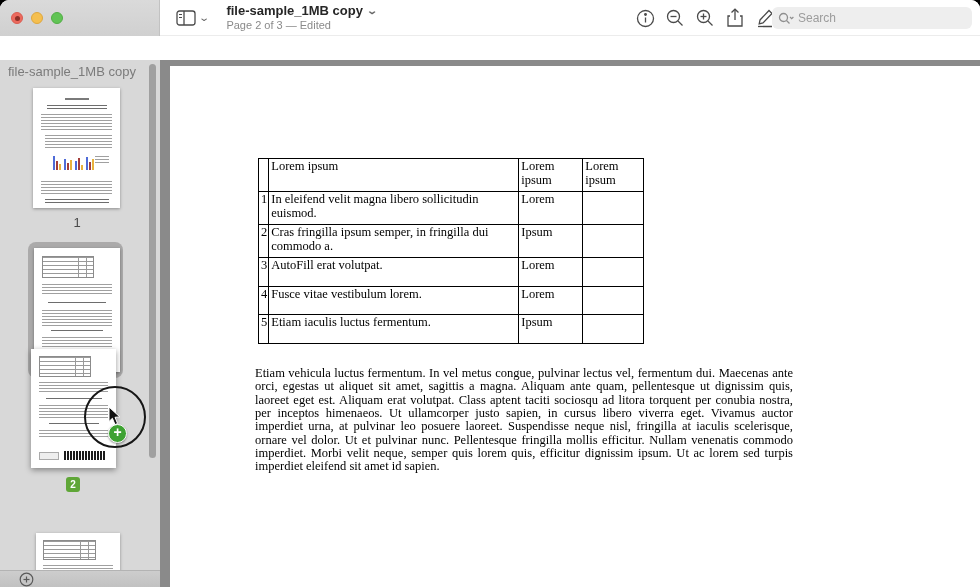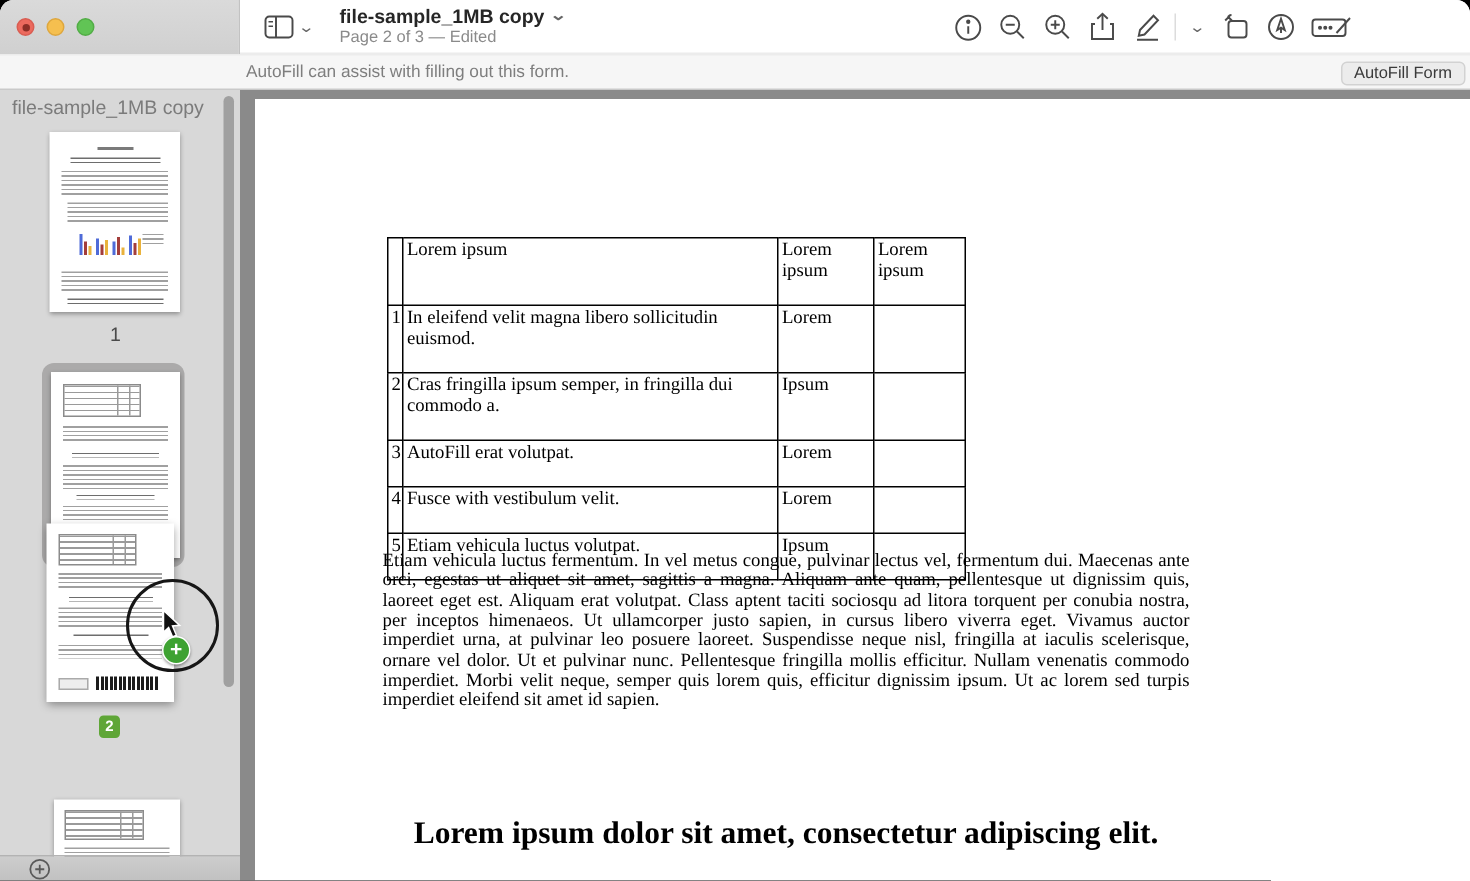"Search" div.search-field { html: none -> <div> <svg> <circle></circle> <line></line> <path></path> </svg> <span>Search</span> </div> }
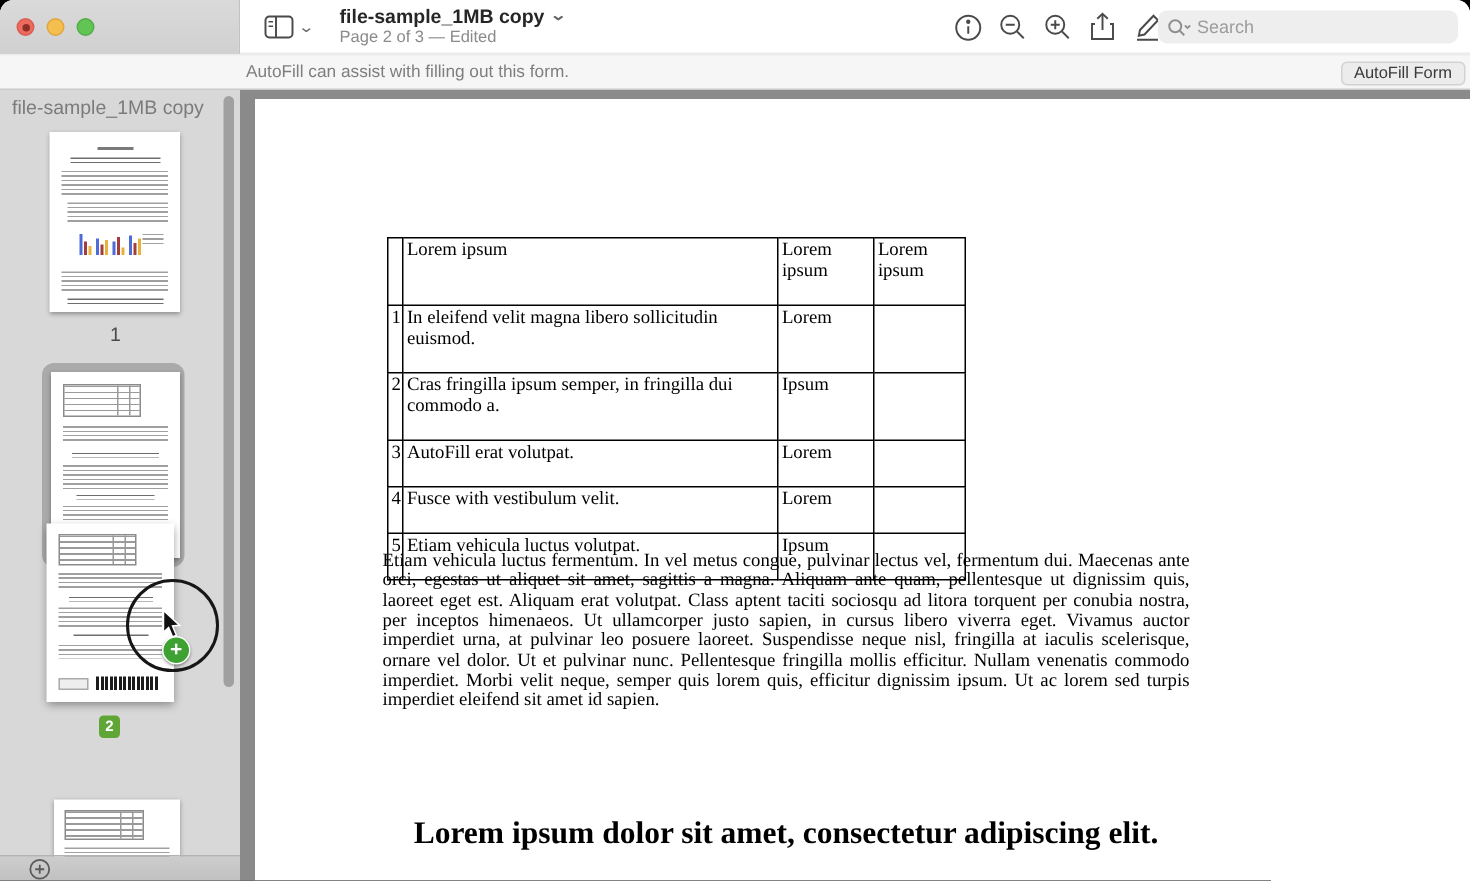"AutoFill can assist with filling" div.autofill-bar { html: <div> <span>AutoFill can assist with filling out this form.</span> <span>AutoFill Form</span> </div> -> none }
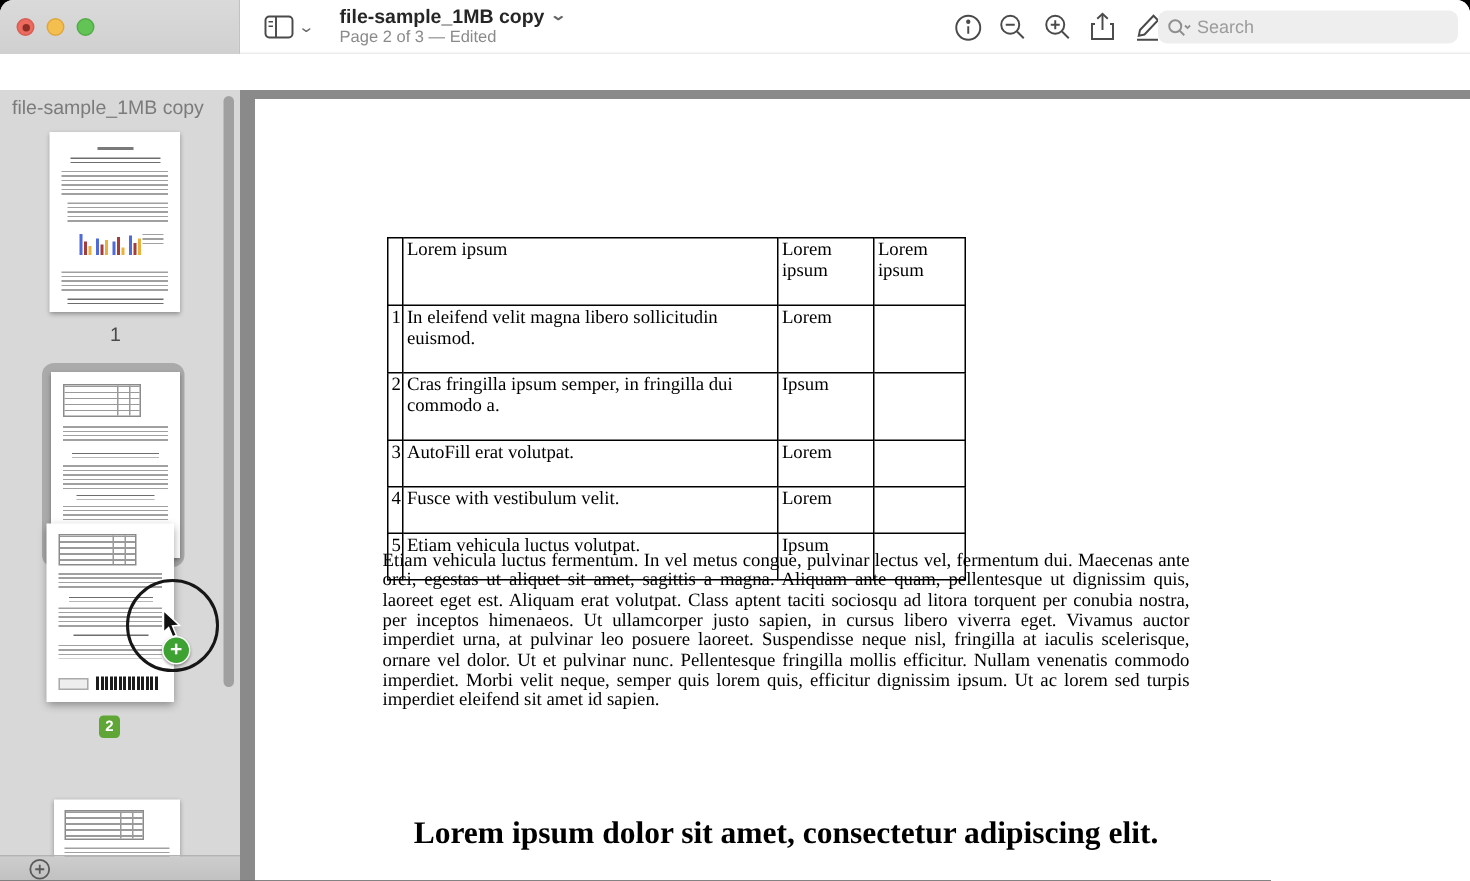"Lorem ipsum" table.doc-table td { padding: 0 1px 16px 2px -> 0 1px 4px 2px }
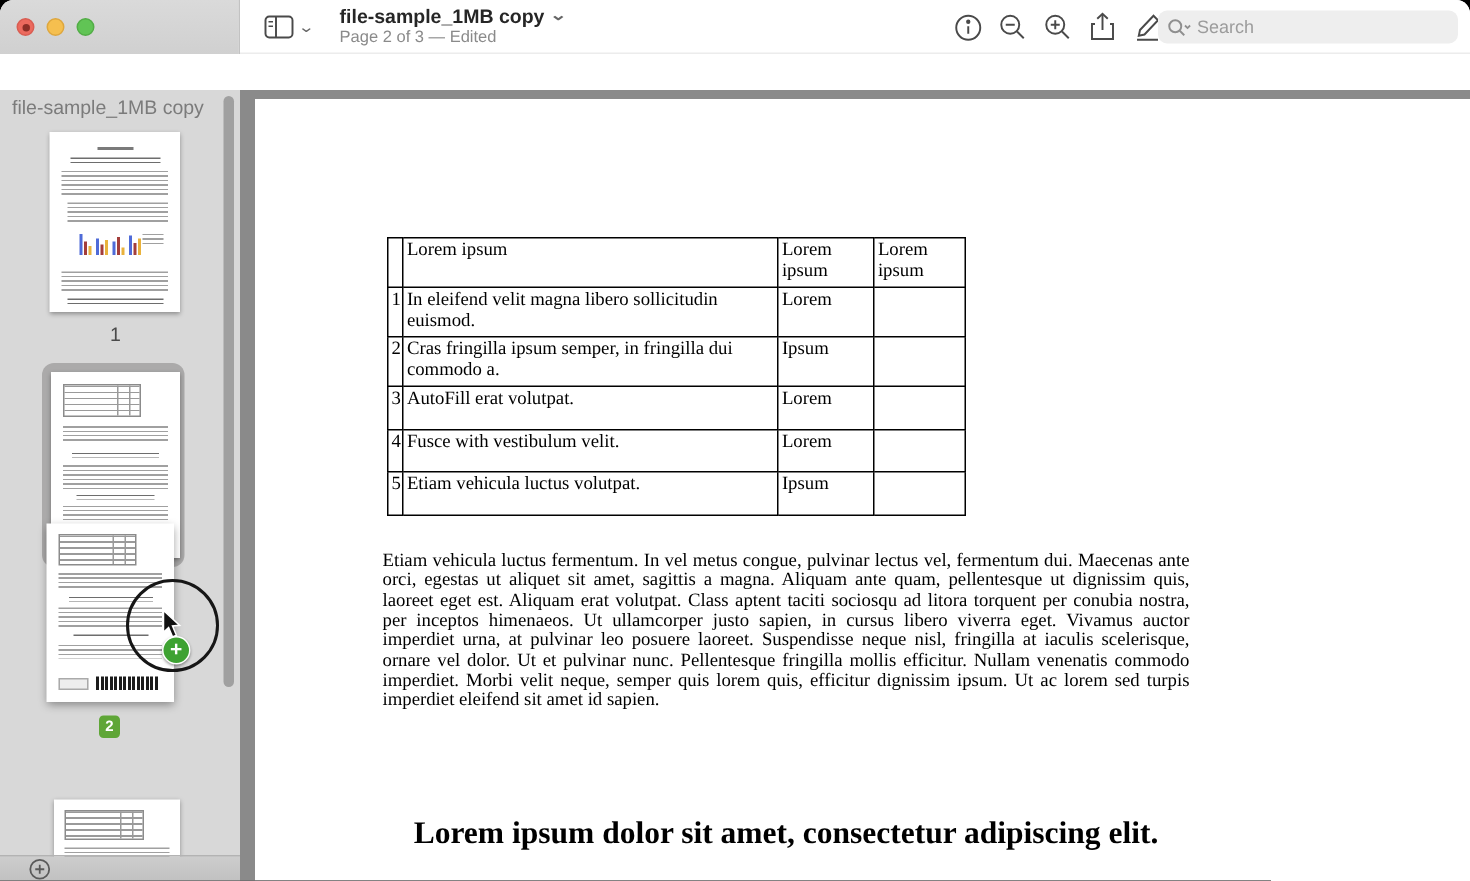"Fusce with vestibulum velit." td.c1 { text: with vestibulum velit -> vitae vestibulum lorem }
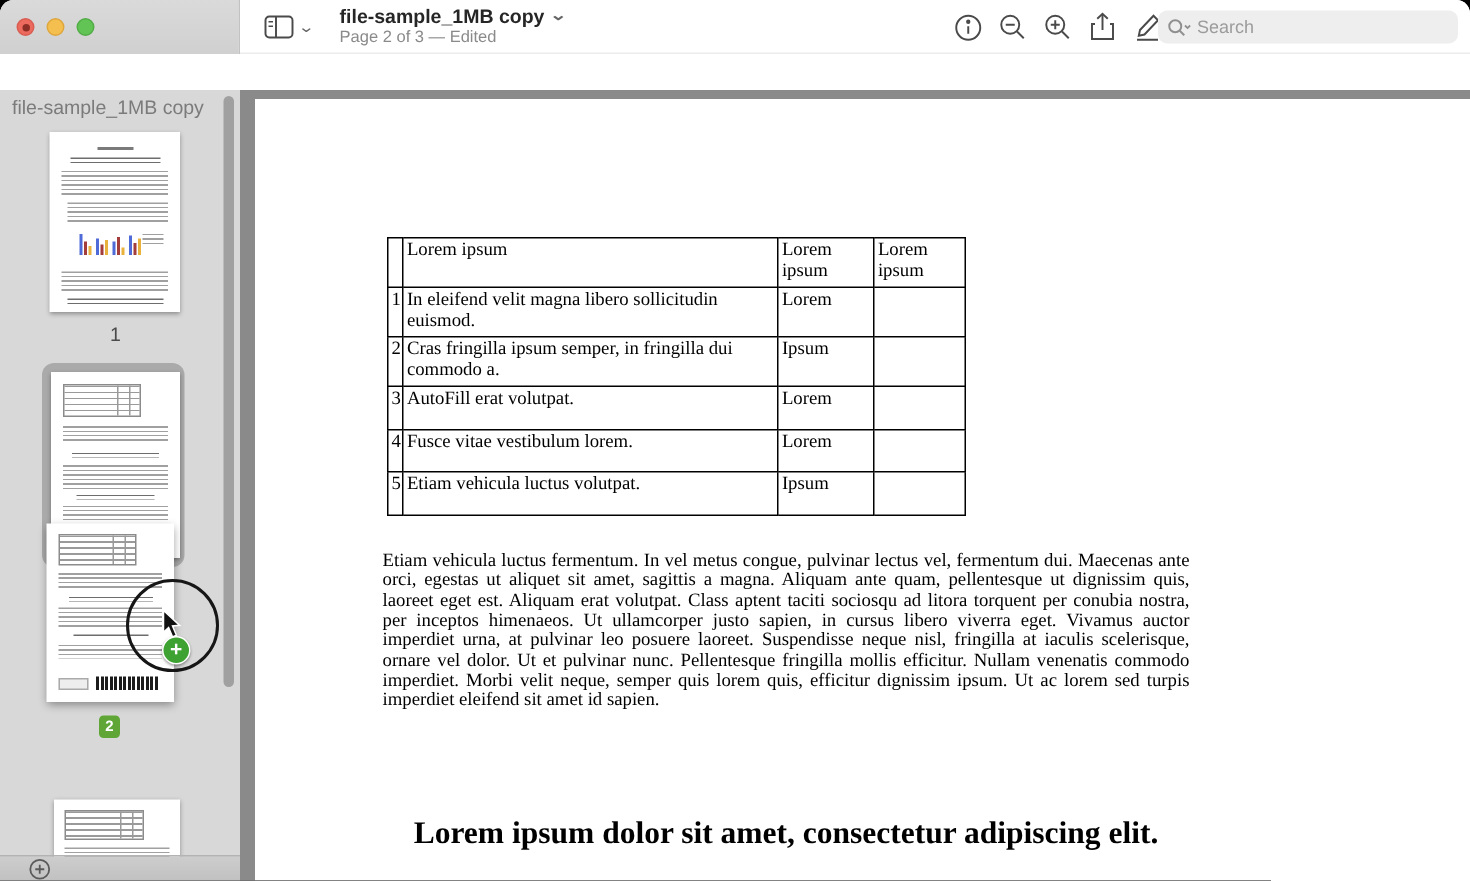"Etiam vehicula luctus volutpat." td.c1 { text: vehicula luctus volutpat -> iaculis luctus fermentum }
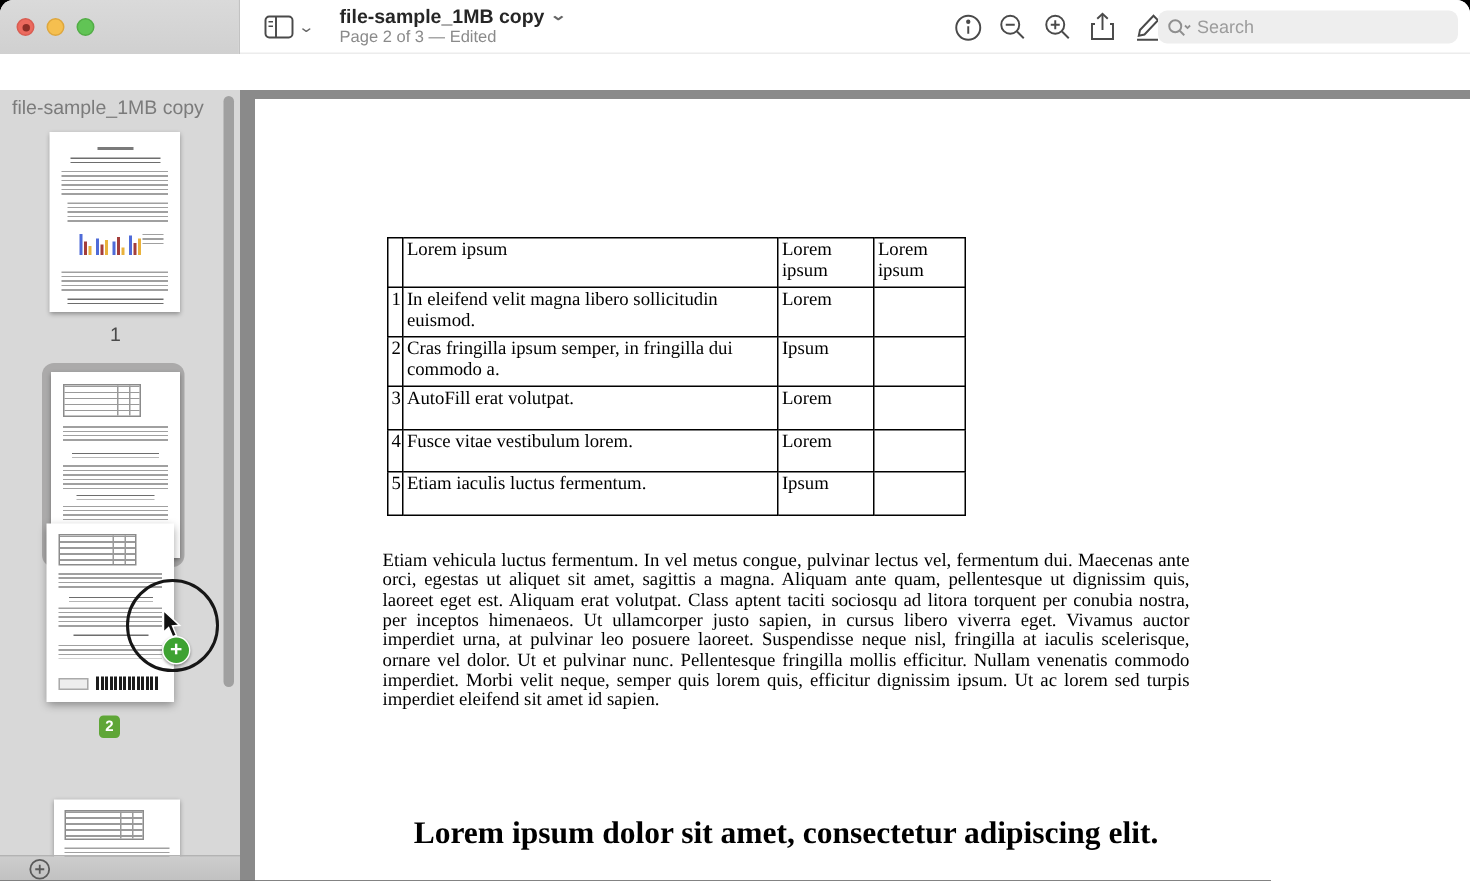"Lorem ipsum dolor sit amet," div.doc-heading { html: <div>Lorem ipsum dolor sit amet, consectetur adipiscing elit.</div> -> none }
